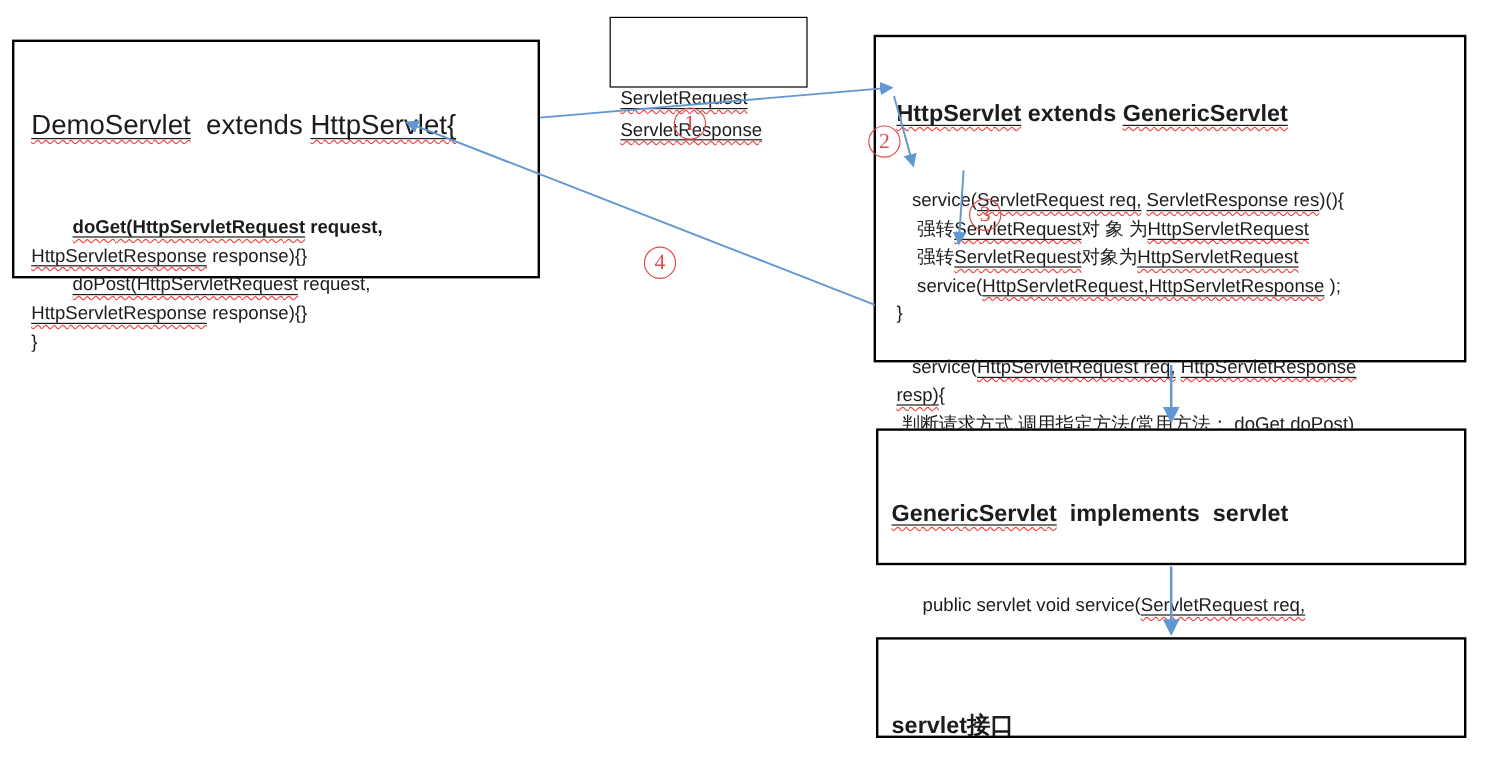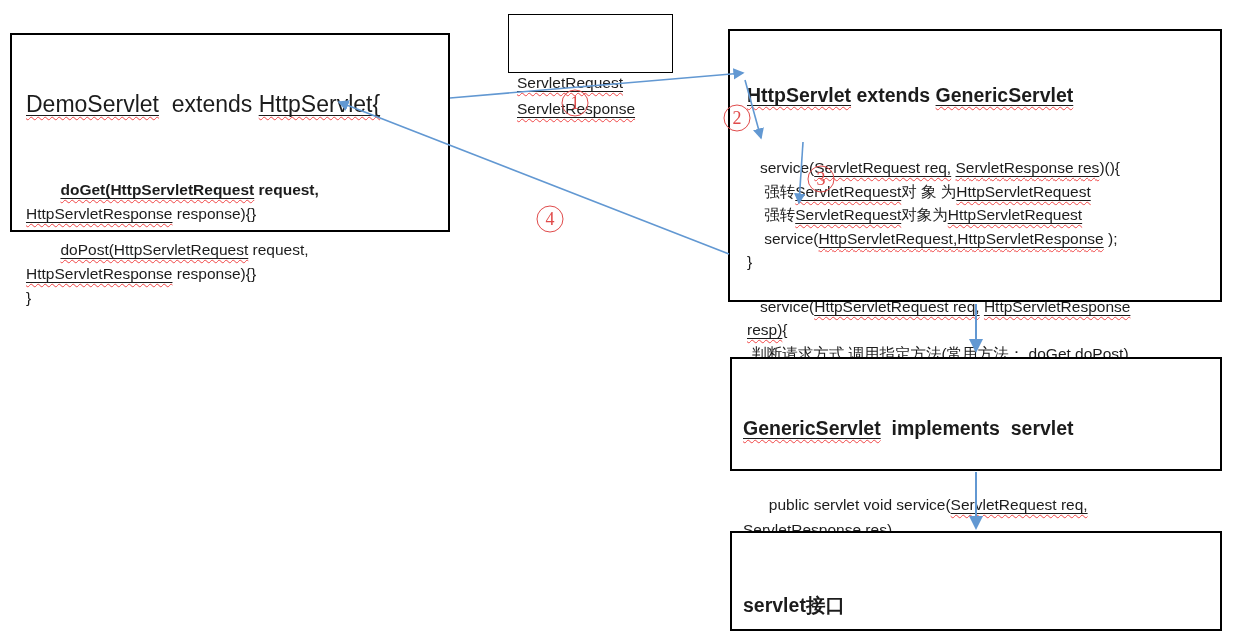"doPost(HttpServletRequest request," .mt4 { margin-top: 12px -> 0 }
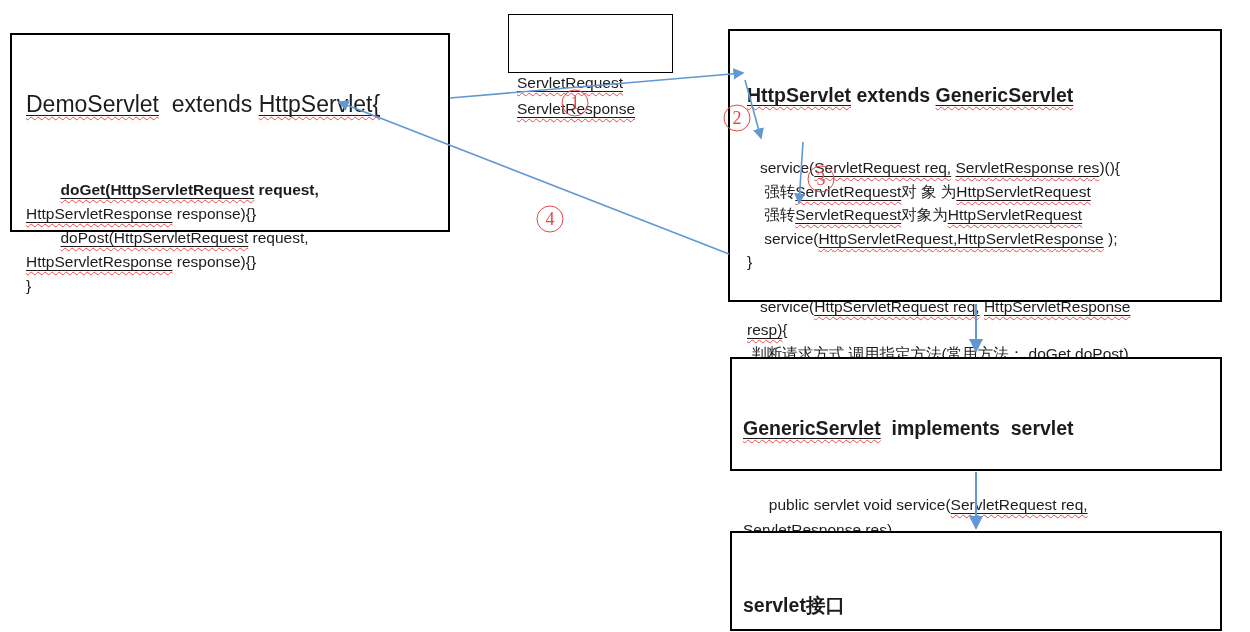"ServletResponse res)" div.line { html: <div><span><span>ServletResponse</span></span><span> res)</span></div> -> none }
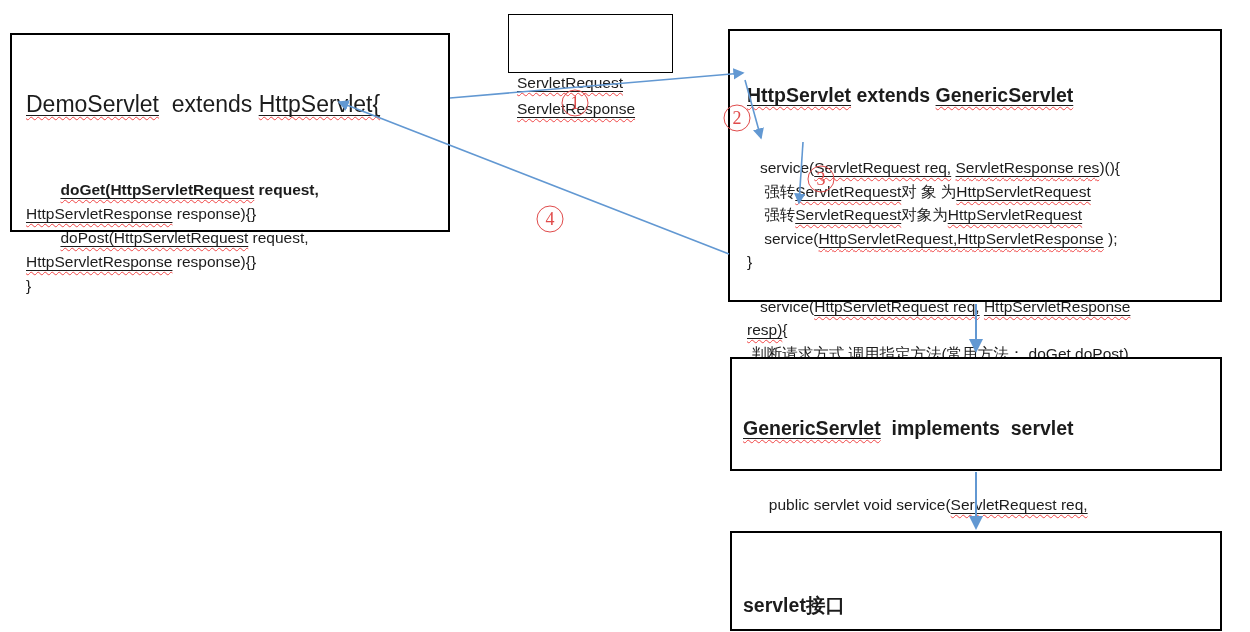"servlet接口" #box-servlet { height: 100px -> 84px }
